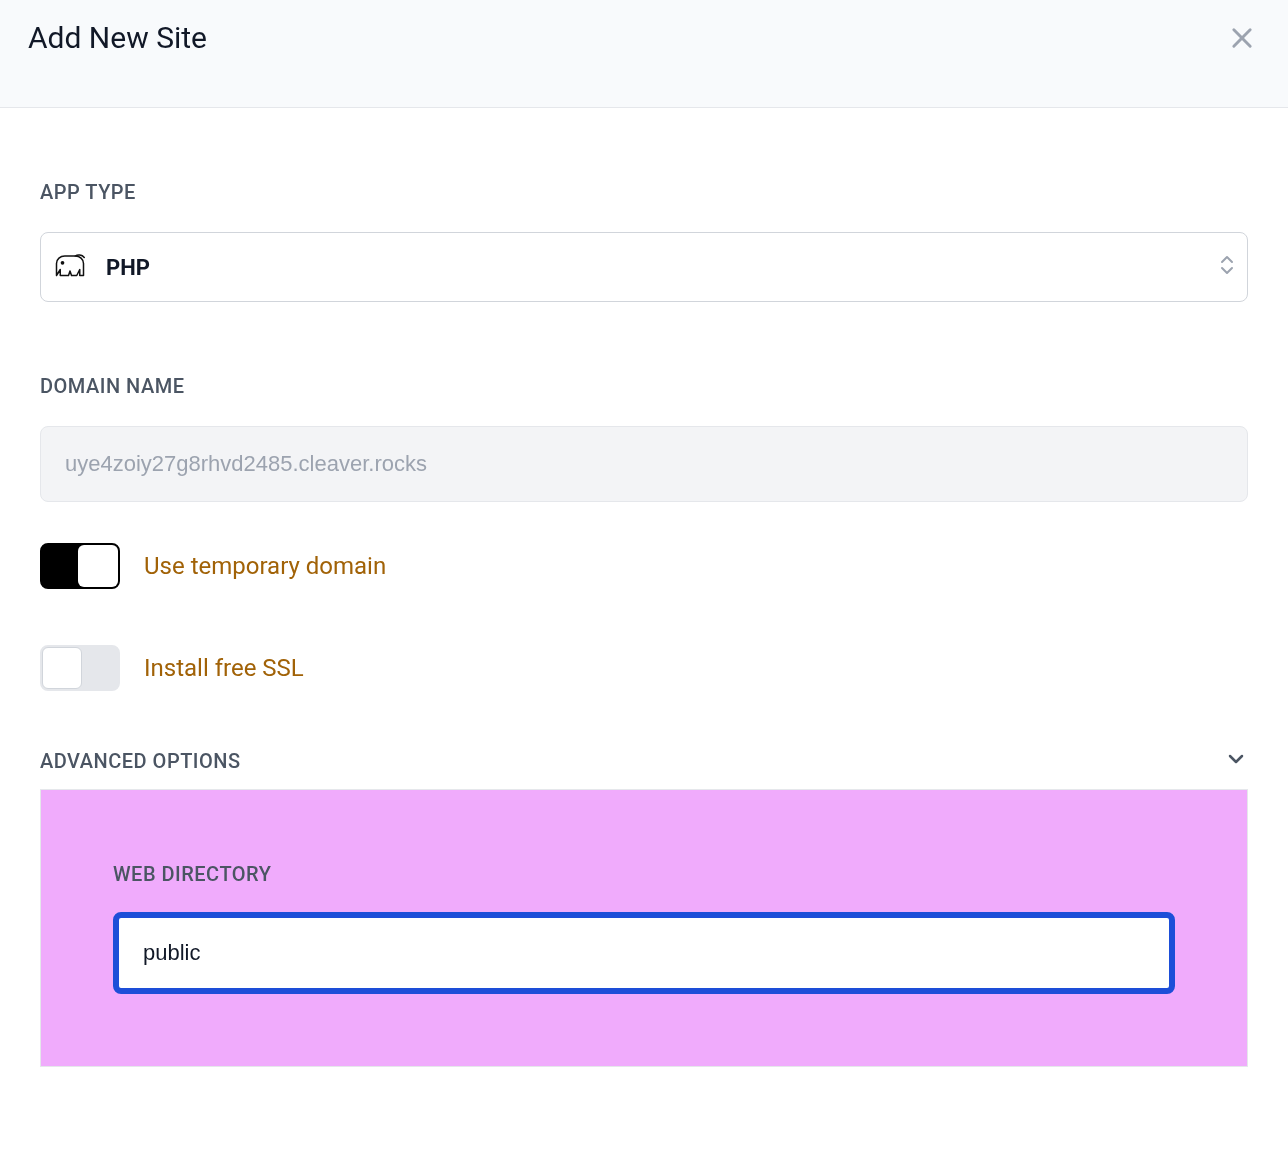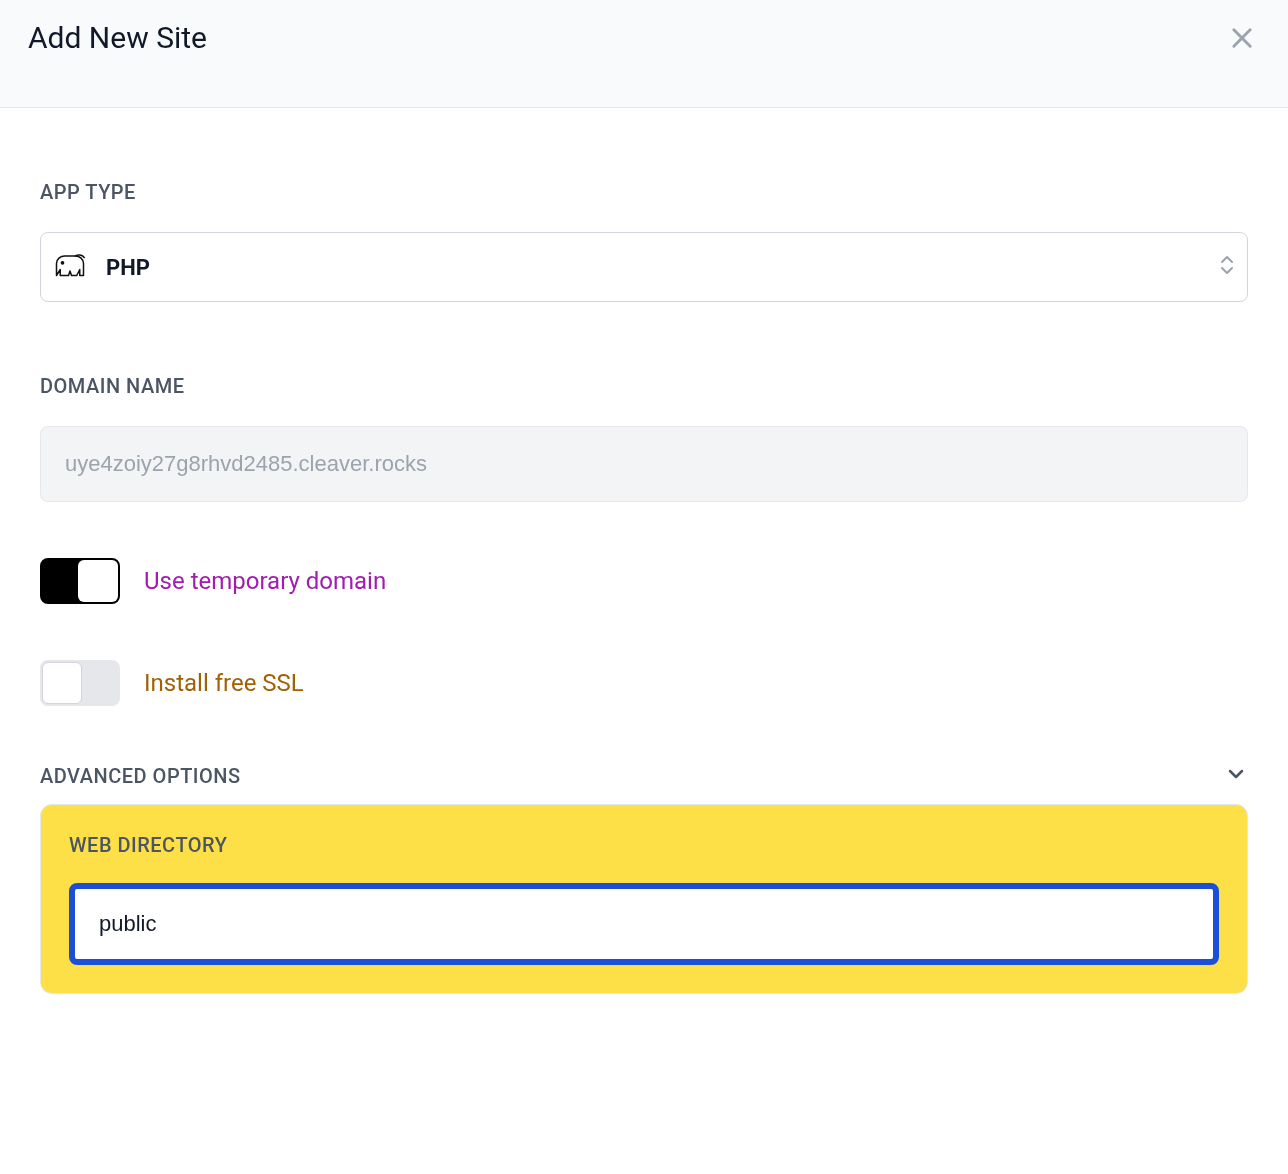"uye4zoiy27g8rhvd2485.cleaver.rocks" .input-box { margin-bottom: 56px -> 41px }
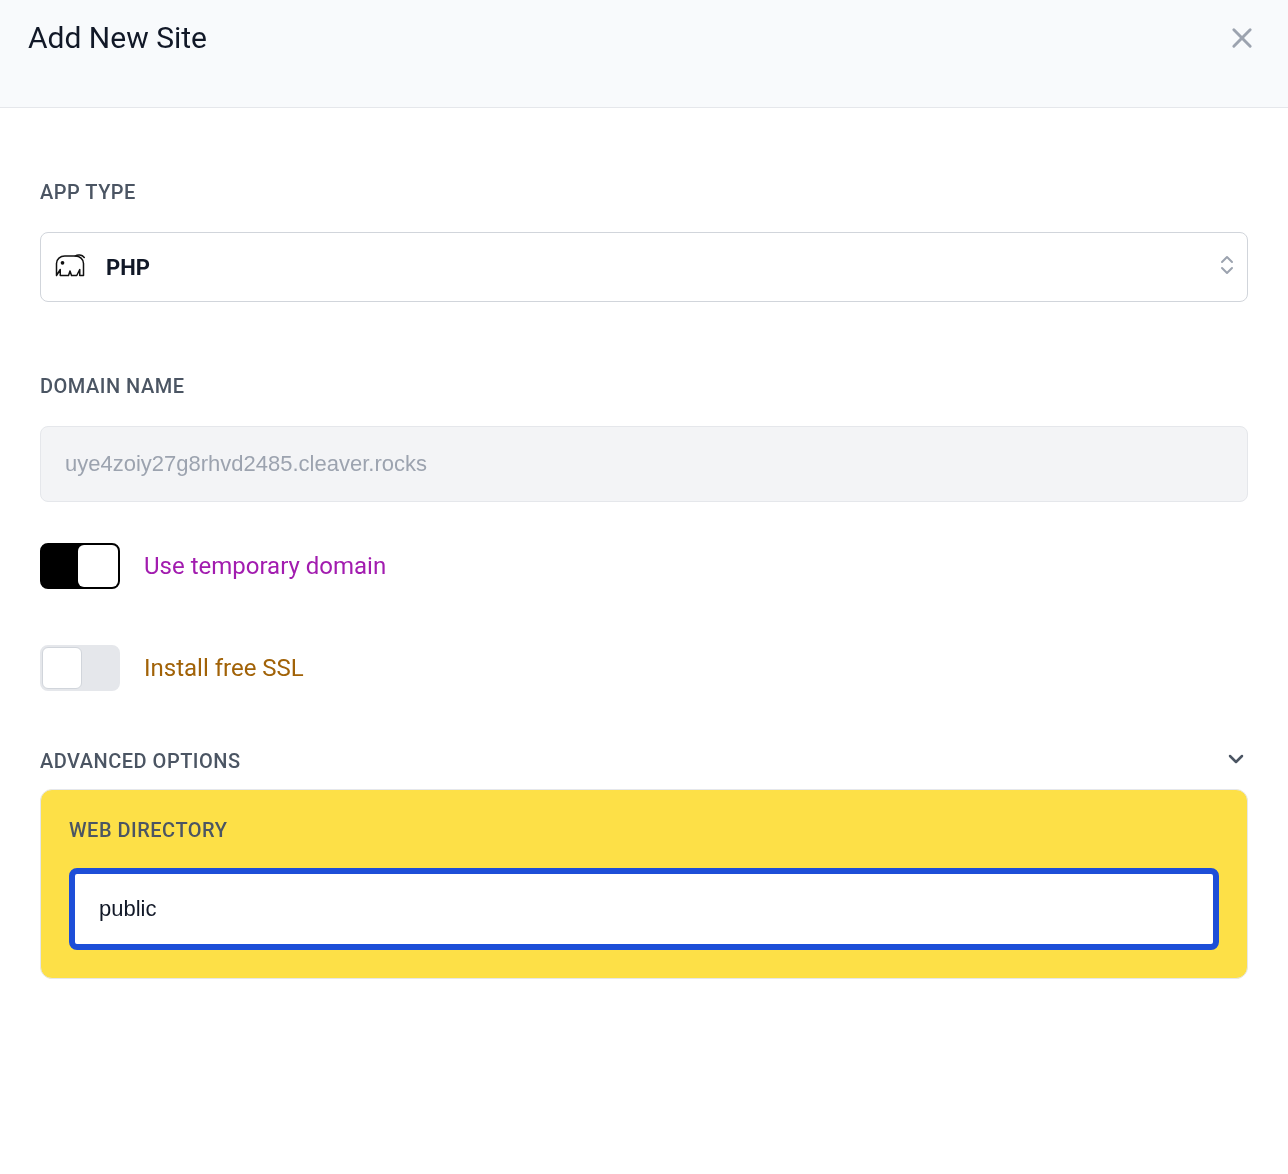"Use temporary domain" .toggle-label { color: #a21caf -> #a16207 }
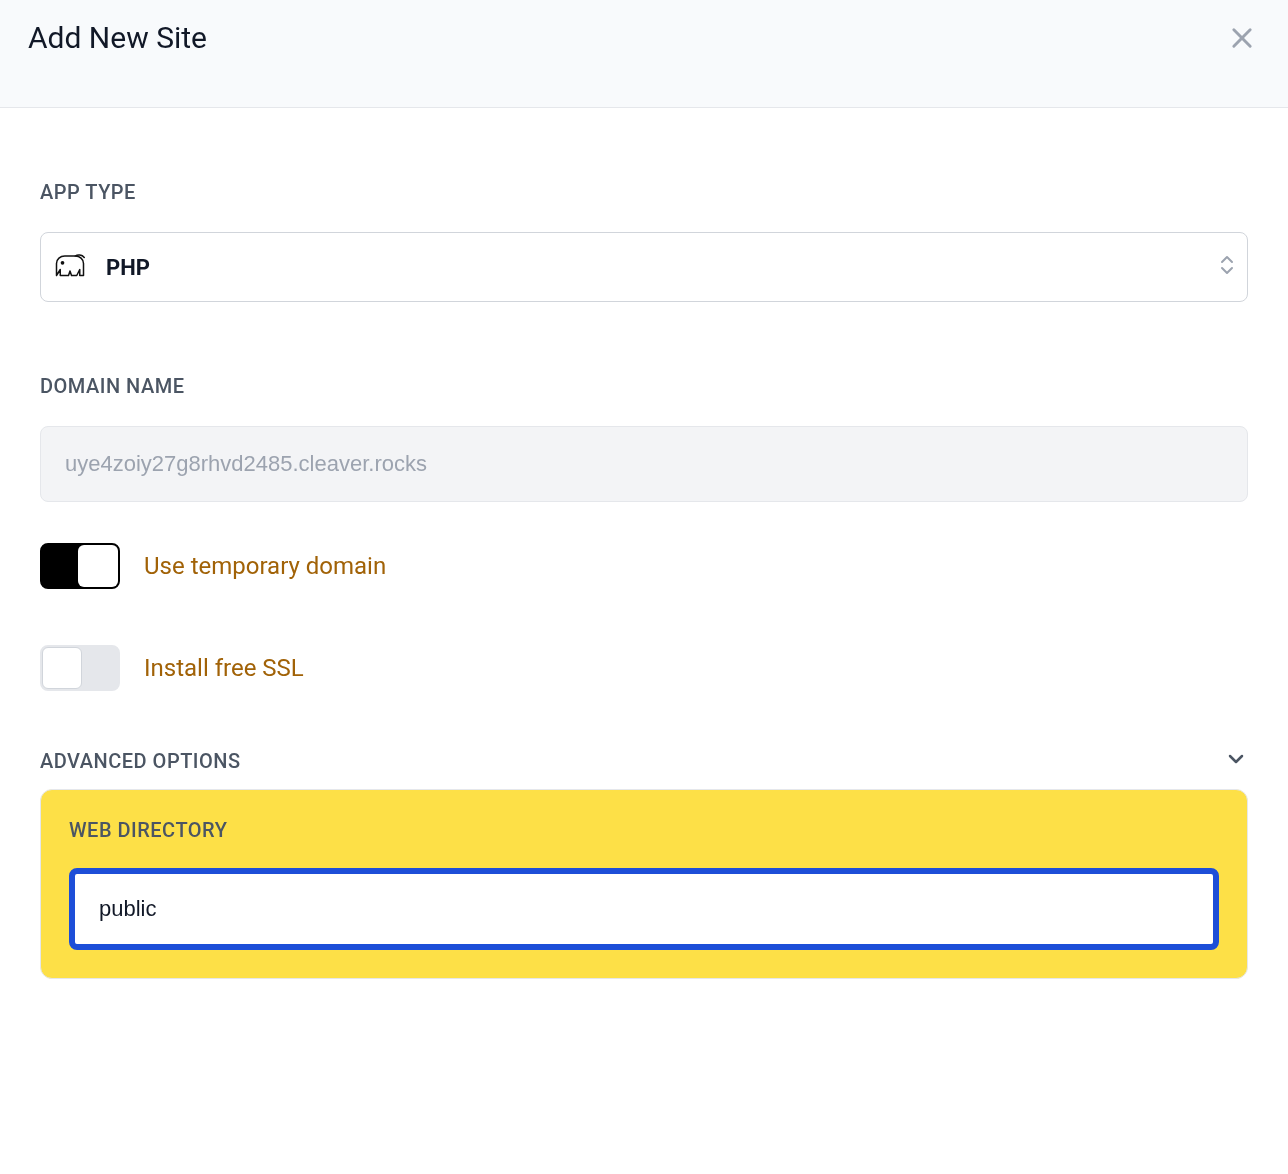"WEB DIRECTORY" .adv-panel { background: #fde047 -> #f0abfc; border-radius: 12px -> 0; padding: 28px -> 72px }
